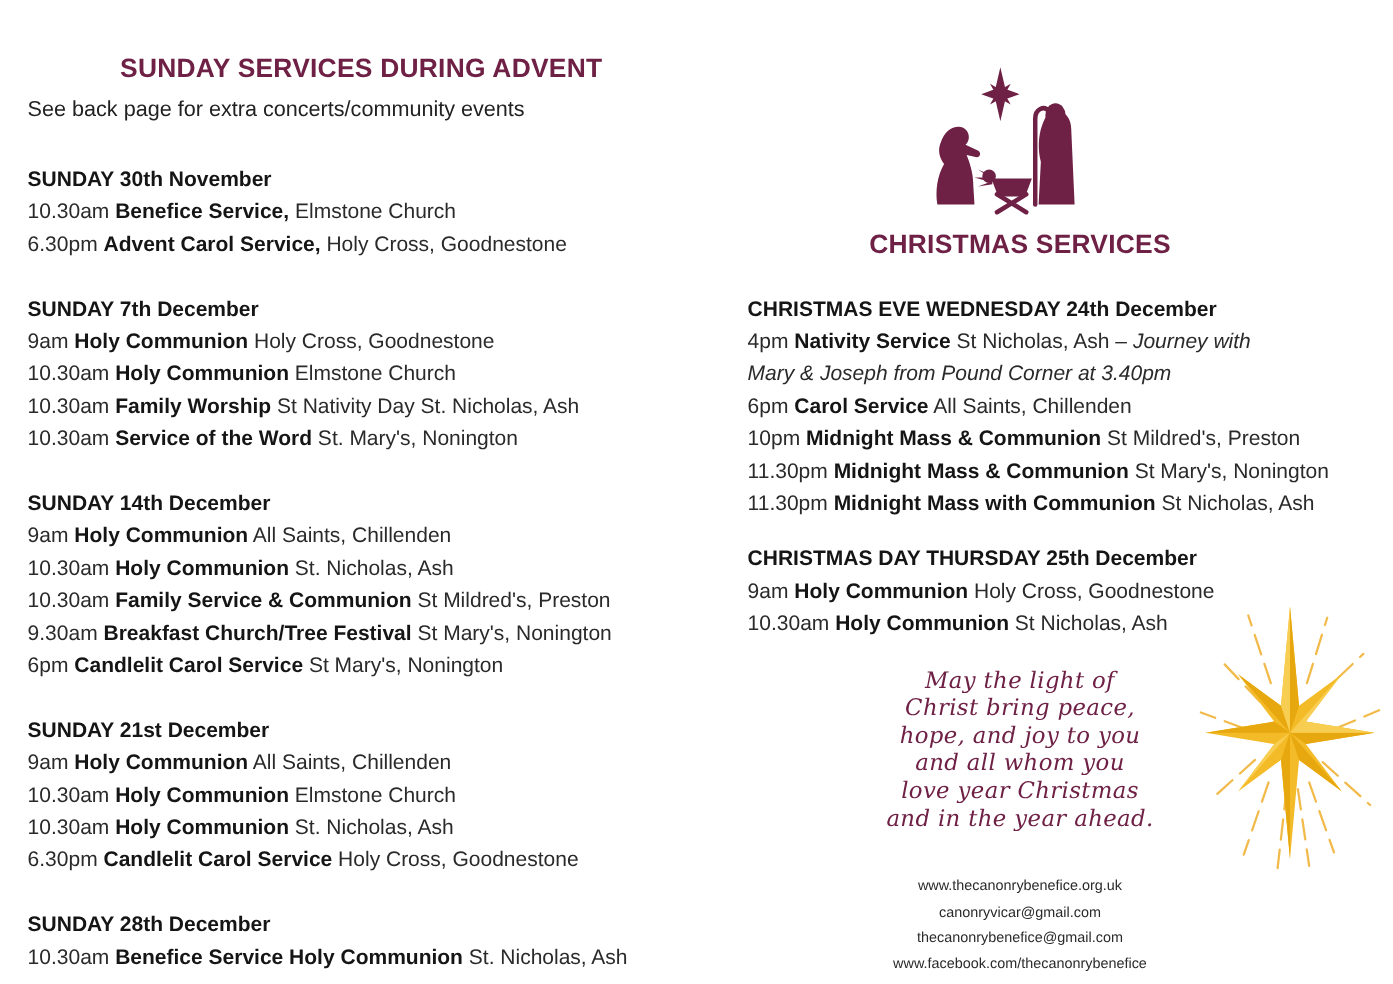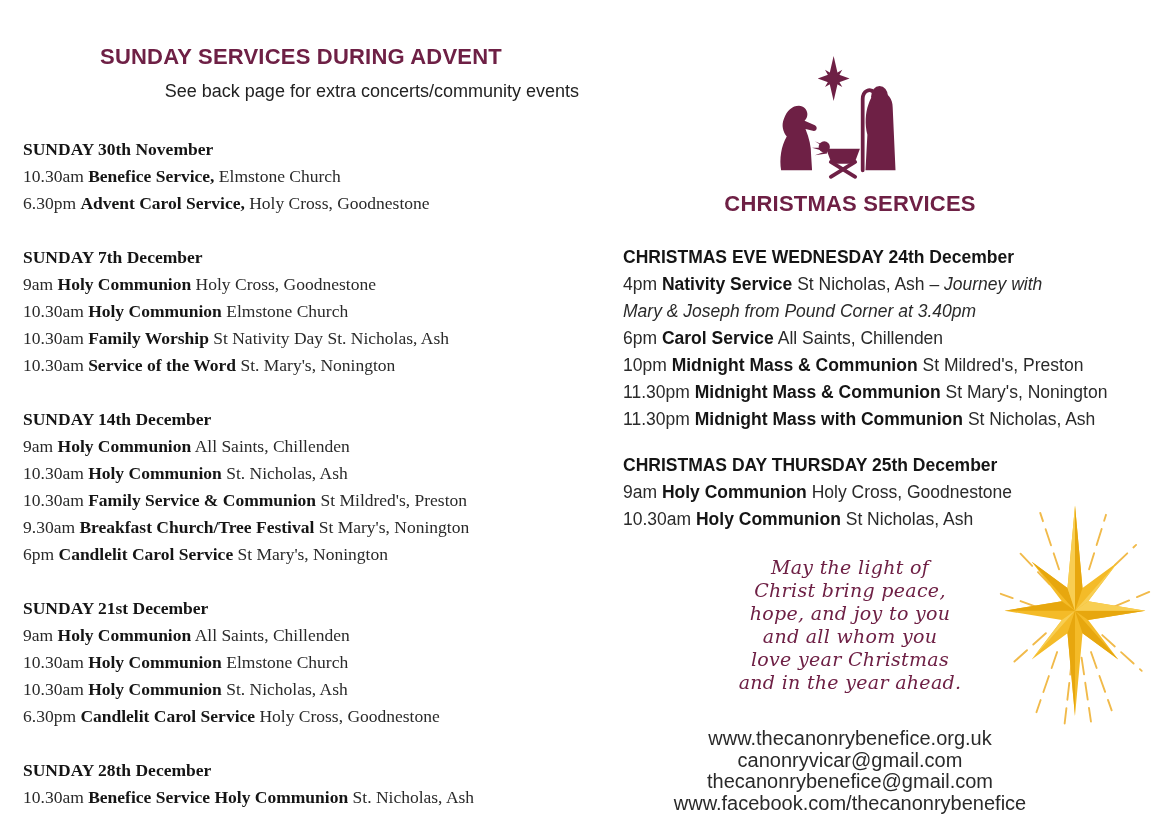"See back page for extra" .subtitle { text-align: right -> left }
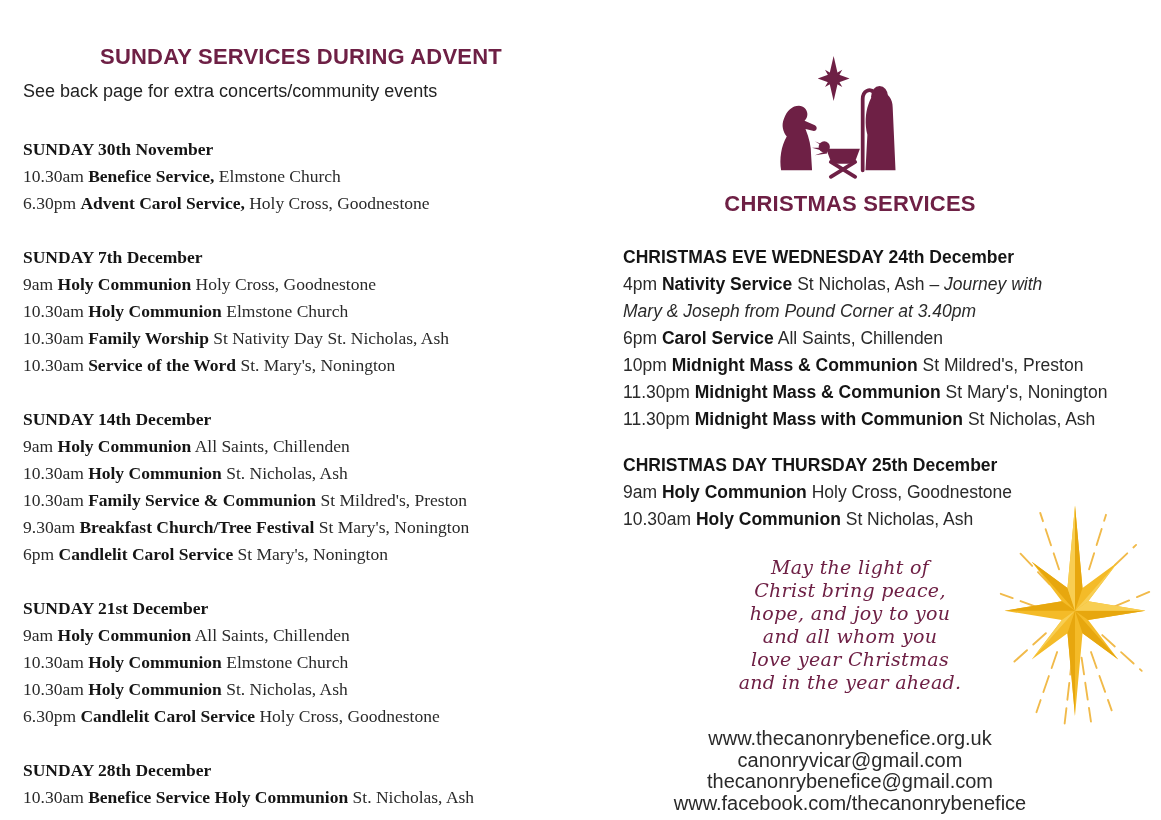"SUNDAY 30th November" .section { font-family: Liberation Serif, serif -> none }
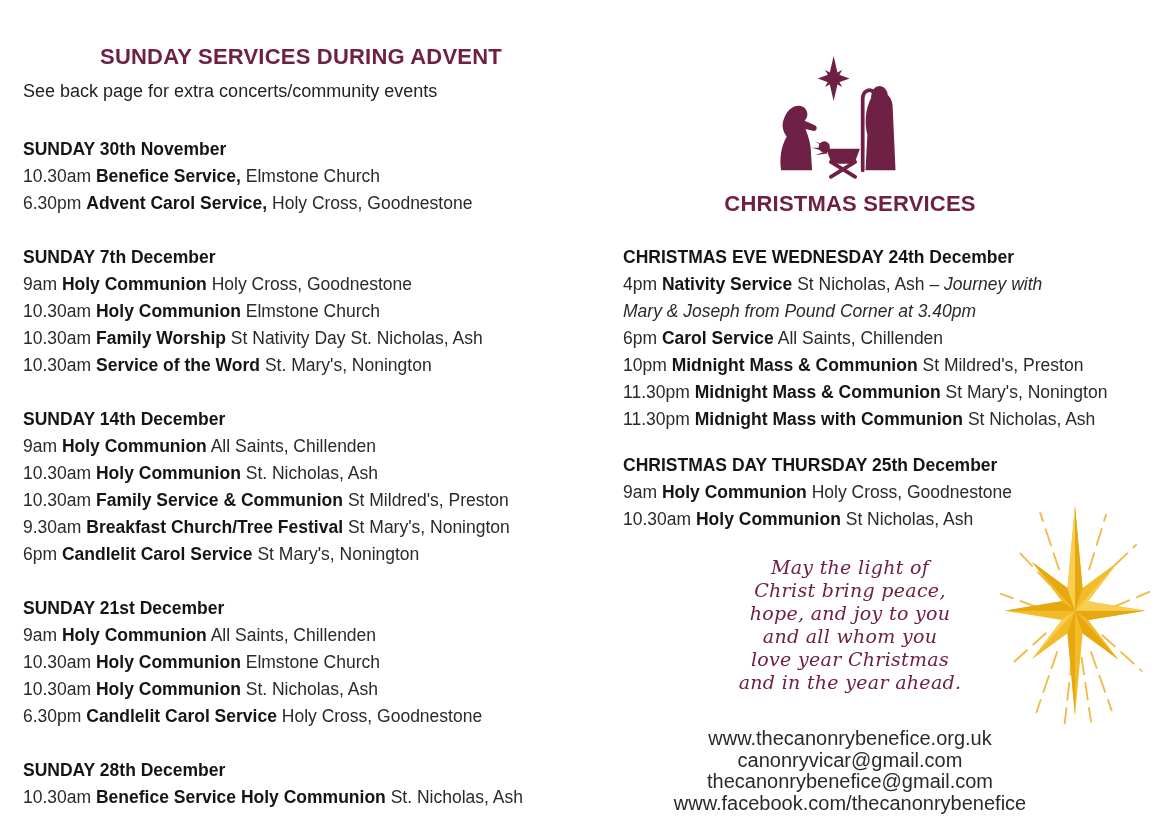"www.thecanonrybenefice.org.uk" .links { font-size: 20px -> 12px }
